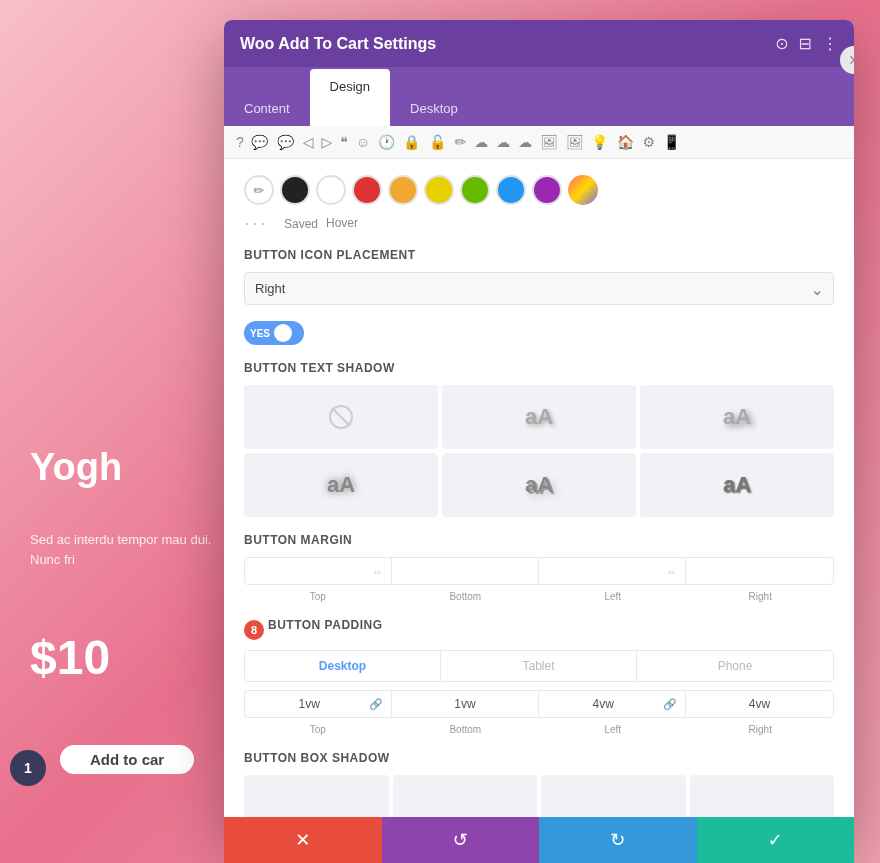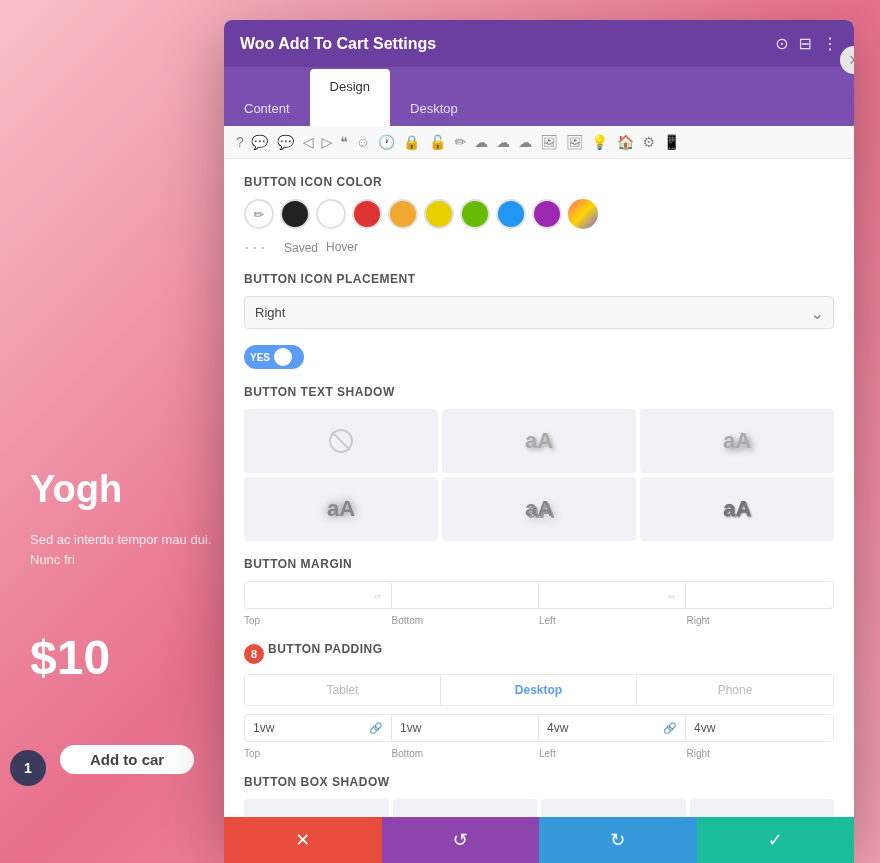"BUTTON ICON COLOR" div.section-label { html: <div>Button Icon Color</div> -> none }
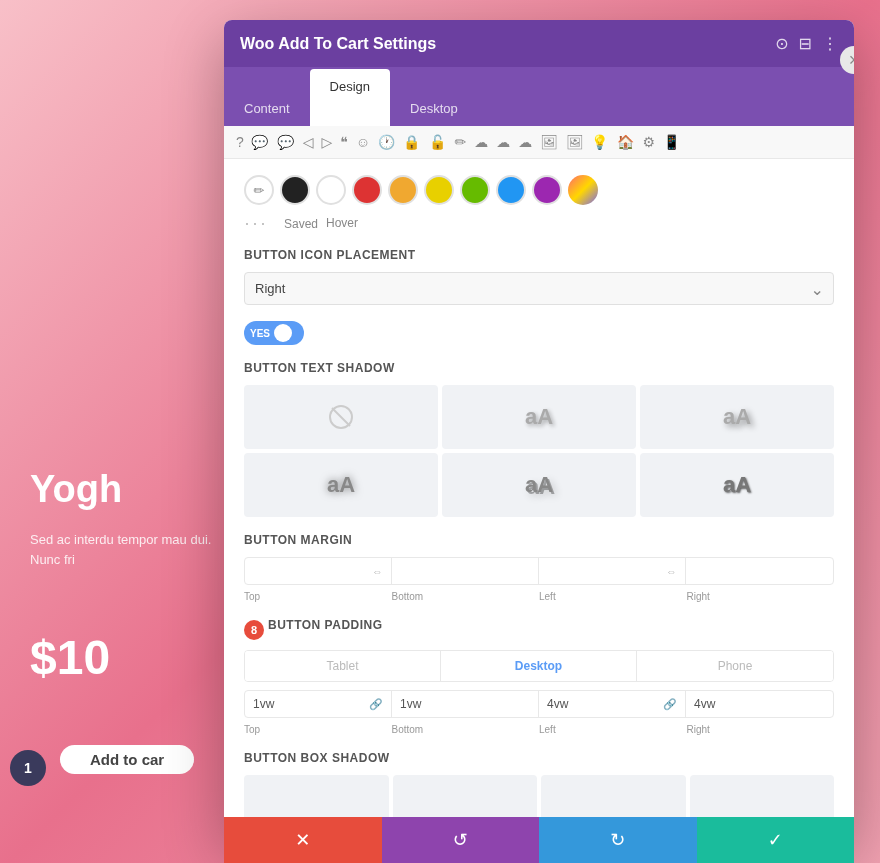"Yogh" .page-text { top: 468px -> 446px }
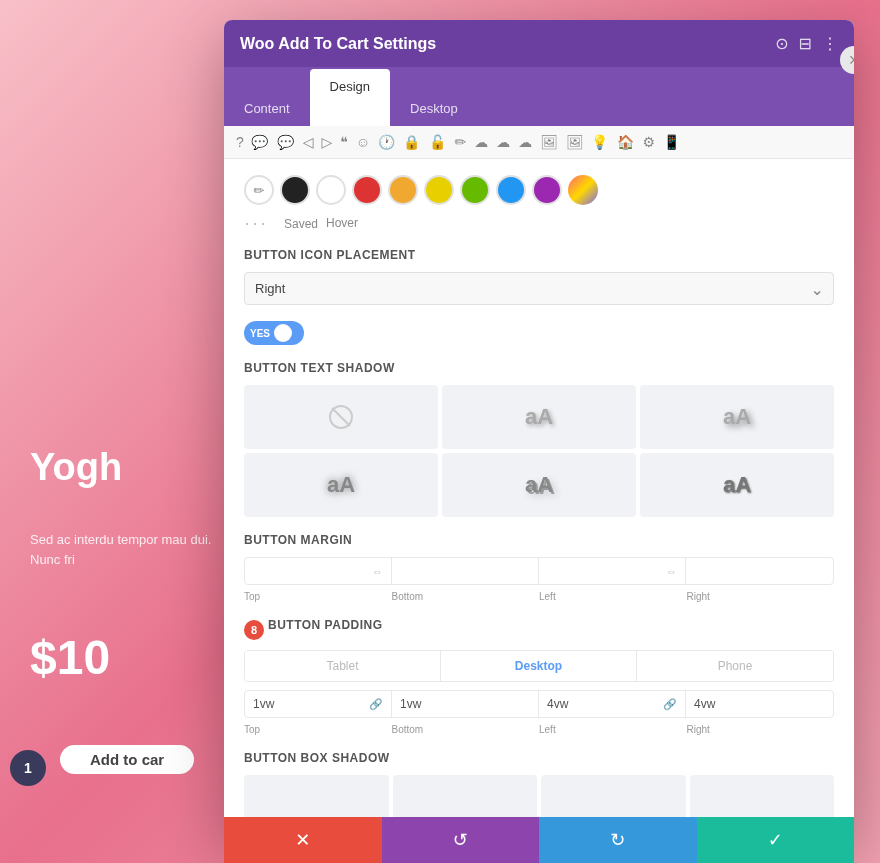"Top" .input-label-cell { text-align: left -> center }
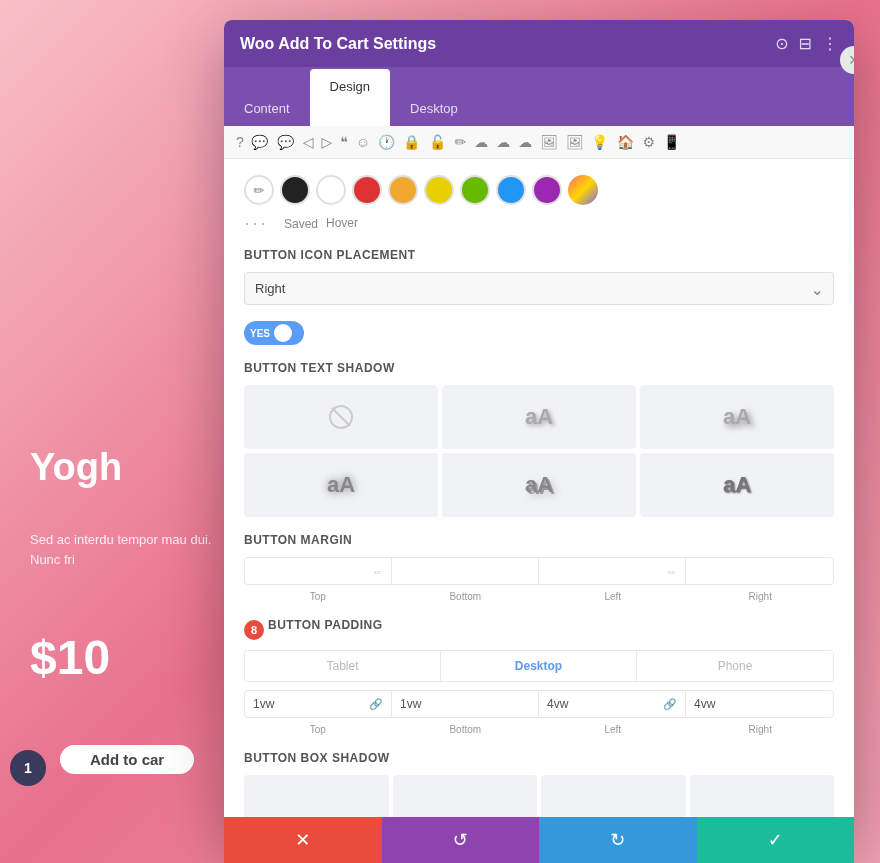"Tablet" div.device-tab { order: before "Desktop" -> after "Desktop" }
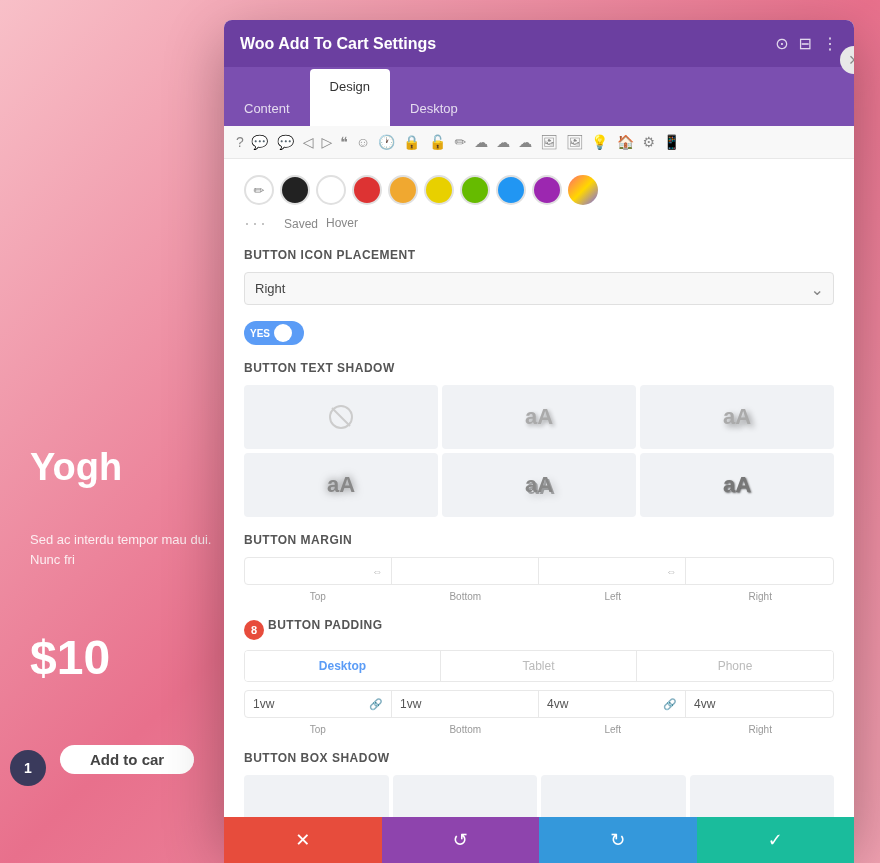"1vw" .four-col-inputs .input-cell input { text-align: none -> center }
